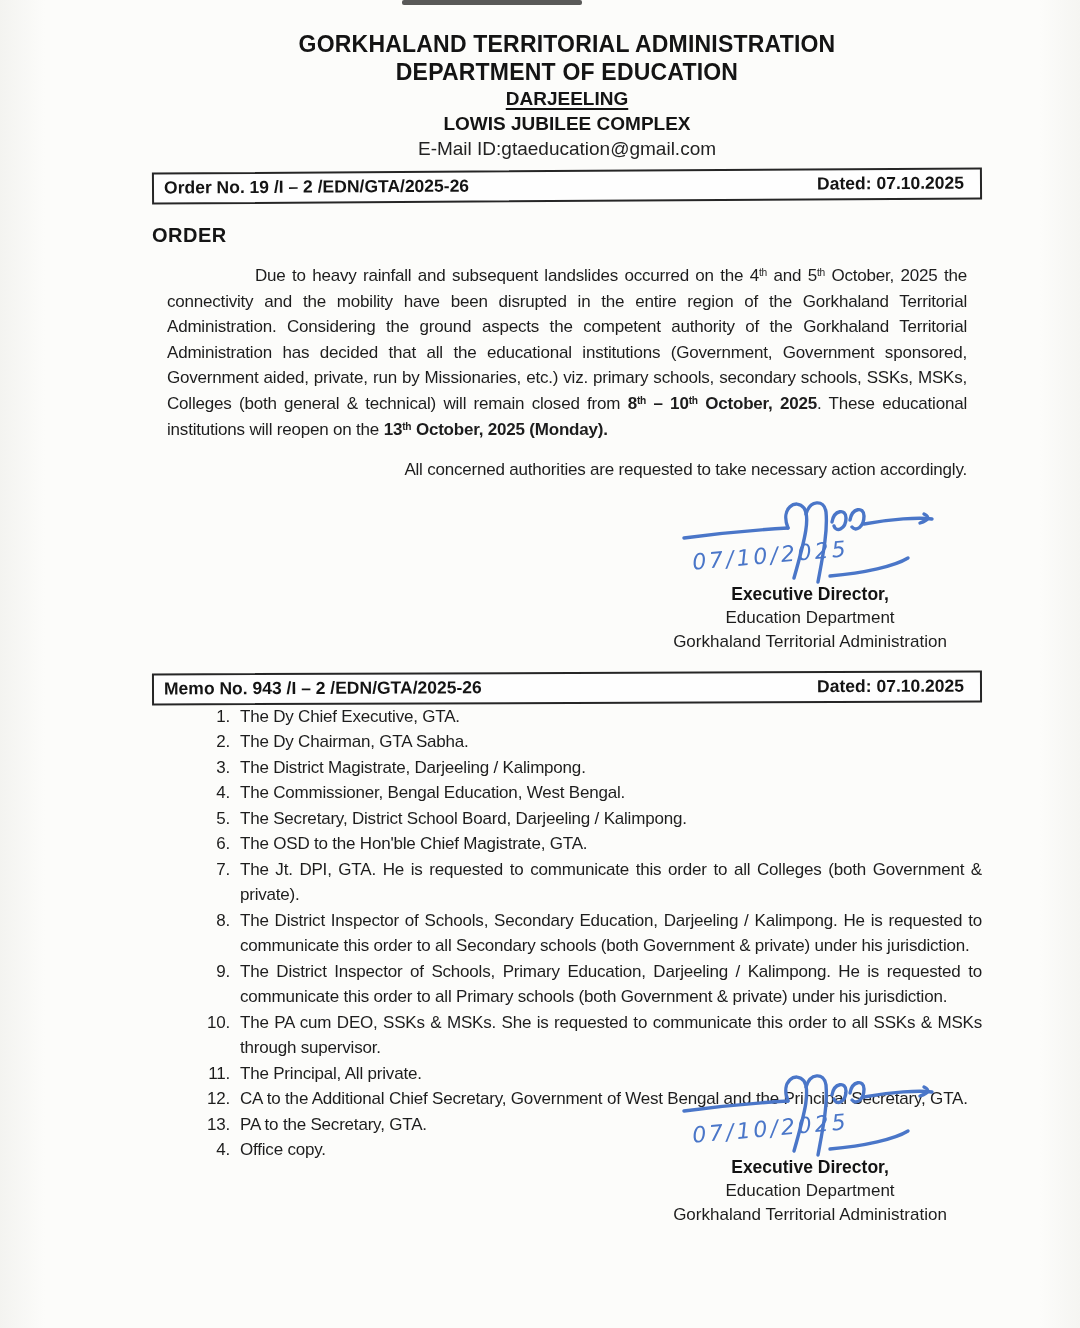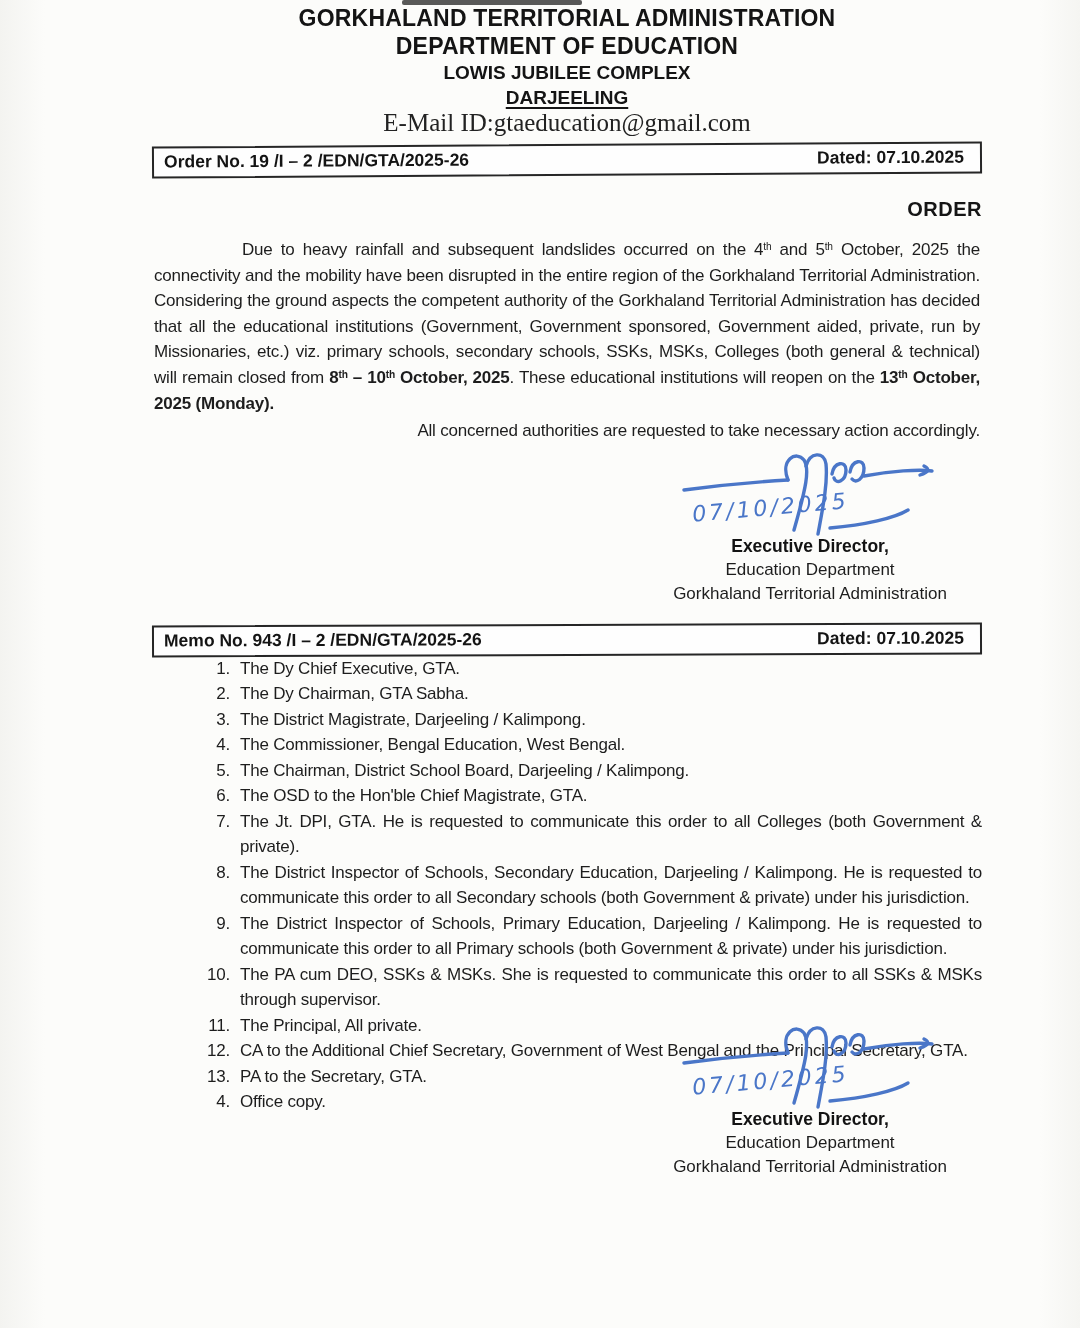"GORKHALAND TERRITORIAL ADMINISTRATION" .content { padding: 4px 98px 0 152px -> 30px 98px 0 152px }
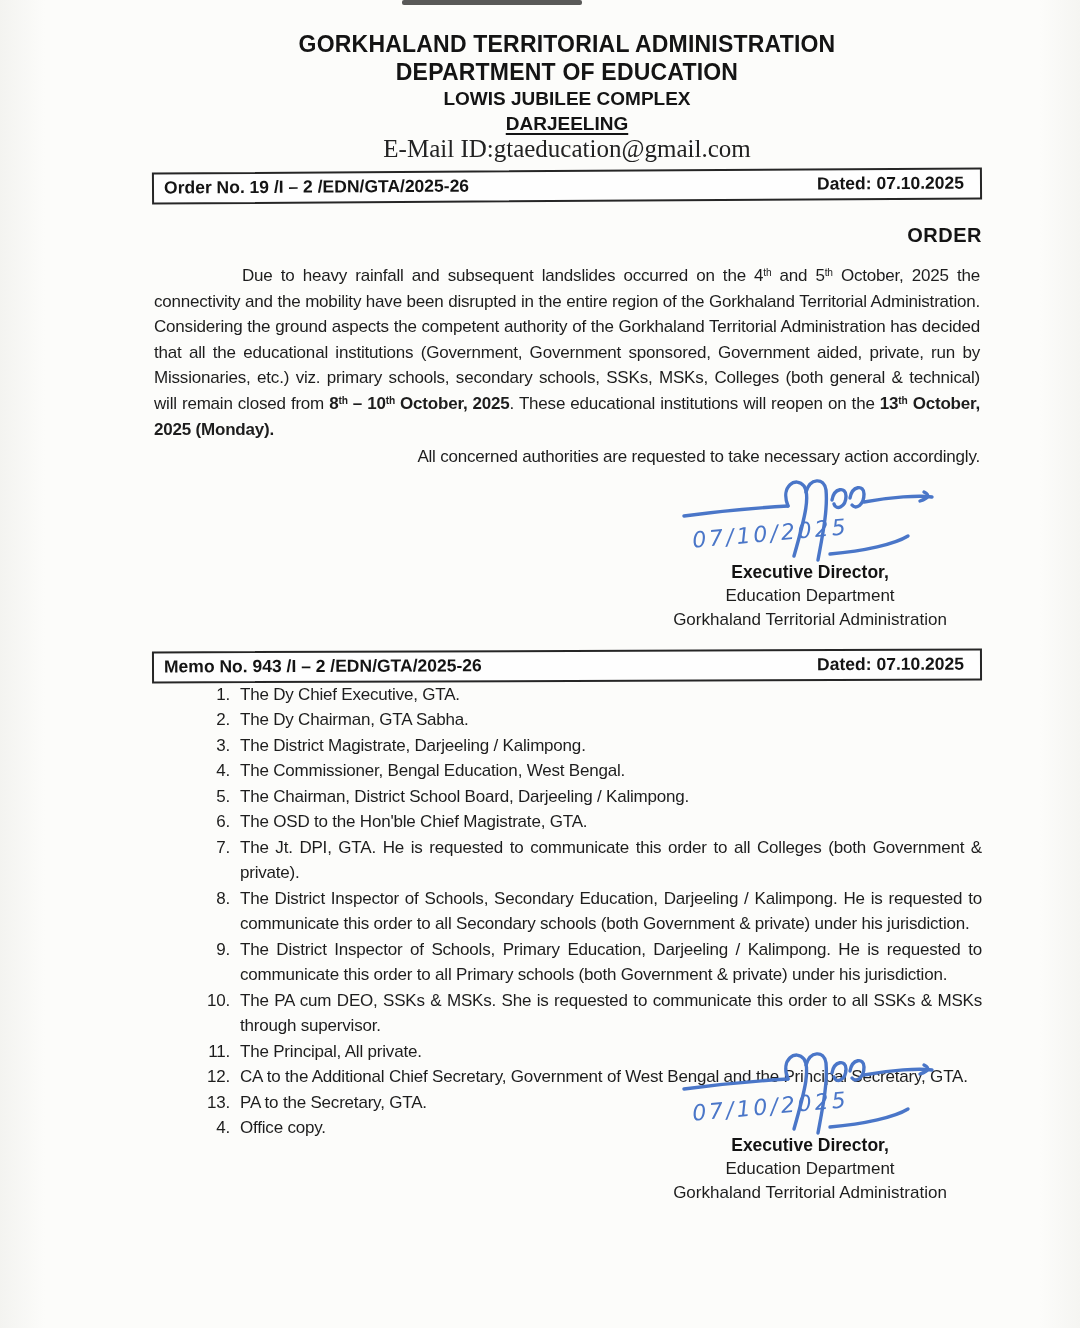"LOWIS JUBILEE COMPLEX" div.h2 { order: before "DARJEELING" -> after "DARJEELING" }
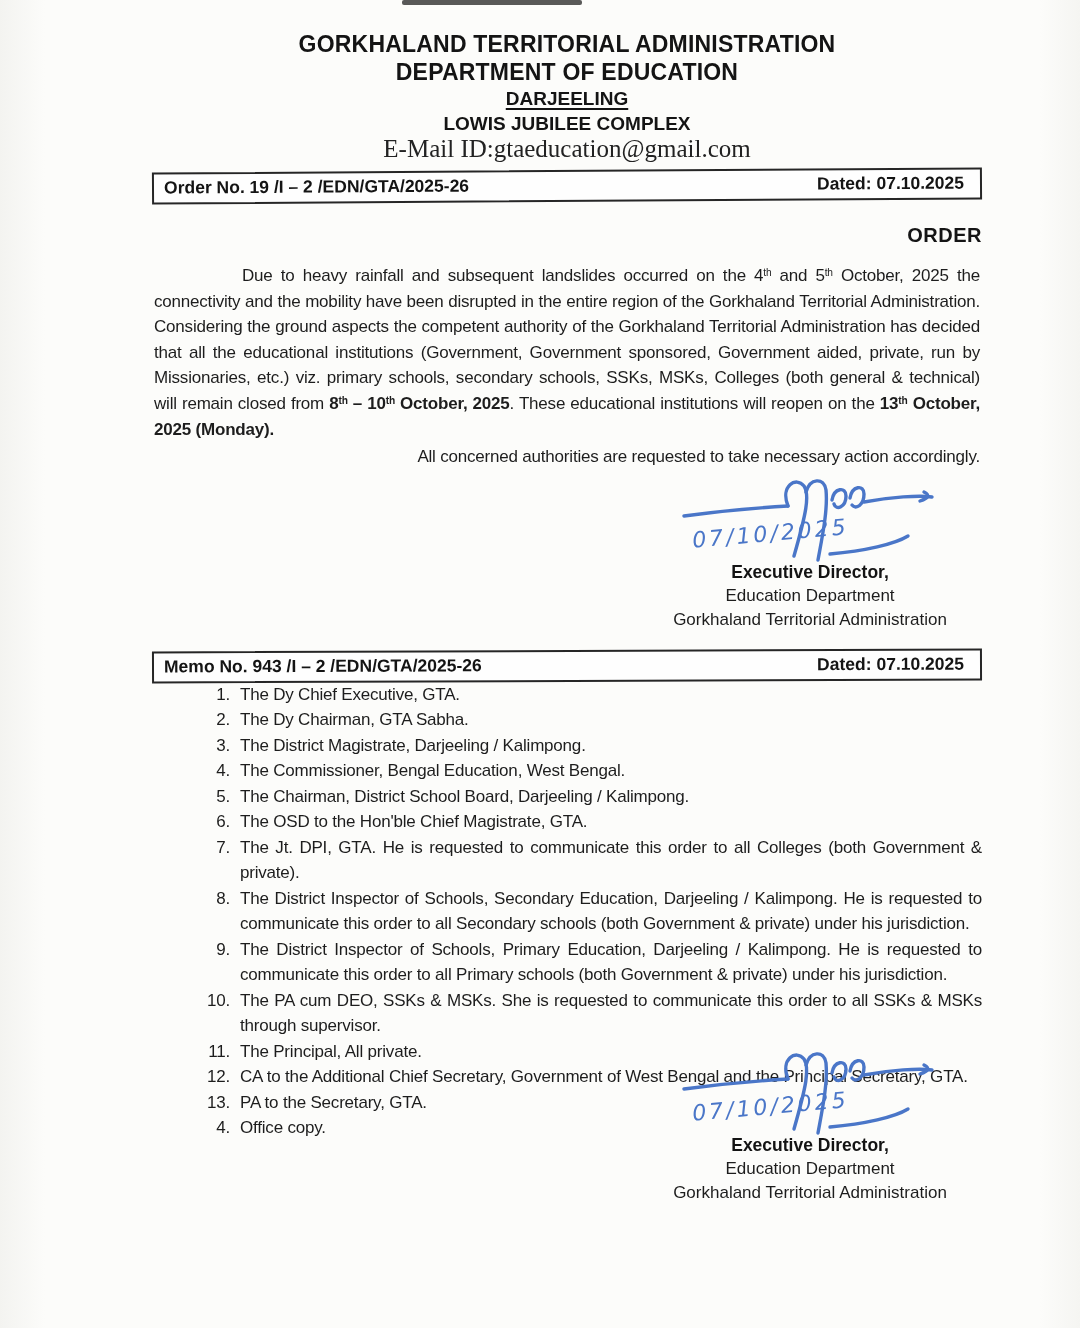"E-Mail ID:gtaeducation@gmail.com" .email { font-family: Liberation Serif, serif -> Liberation Sans, sans-serif; font-size: 25px -> 19px }
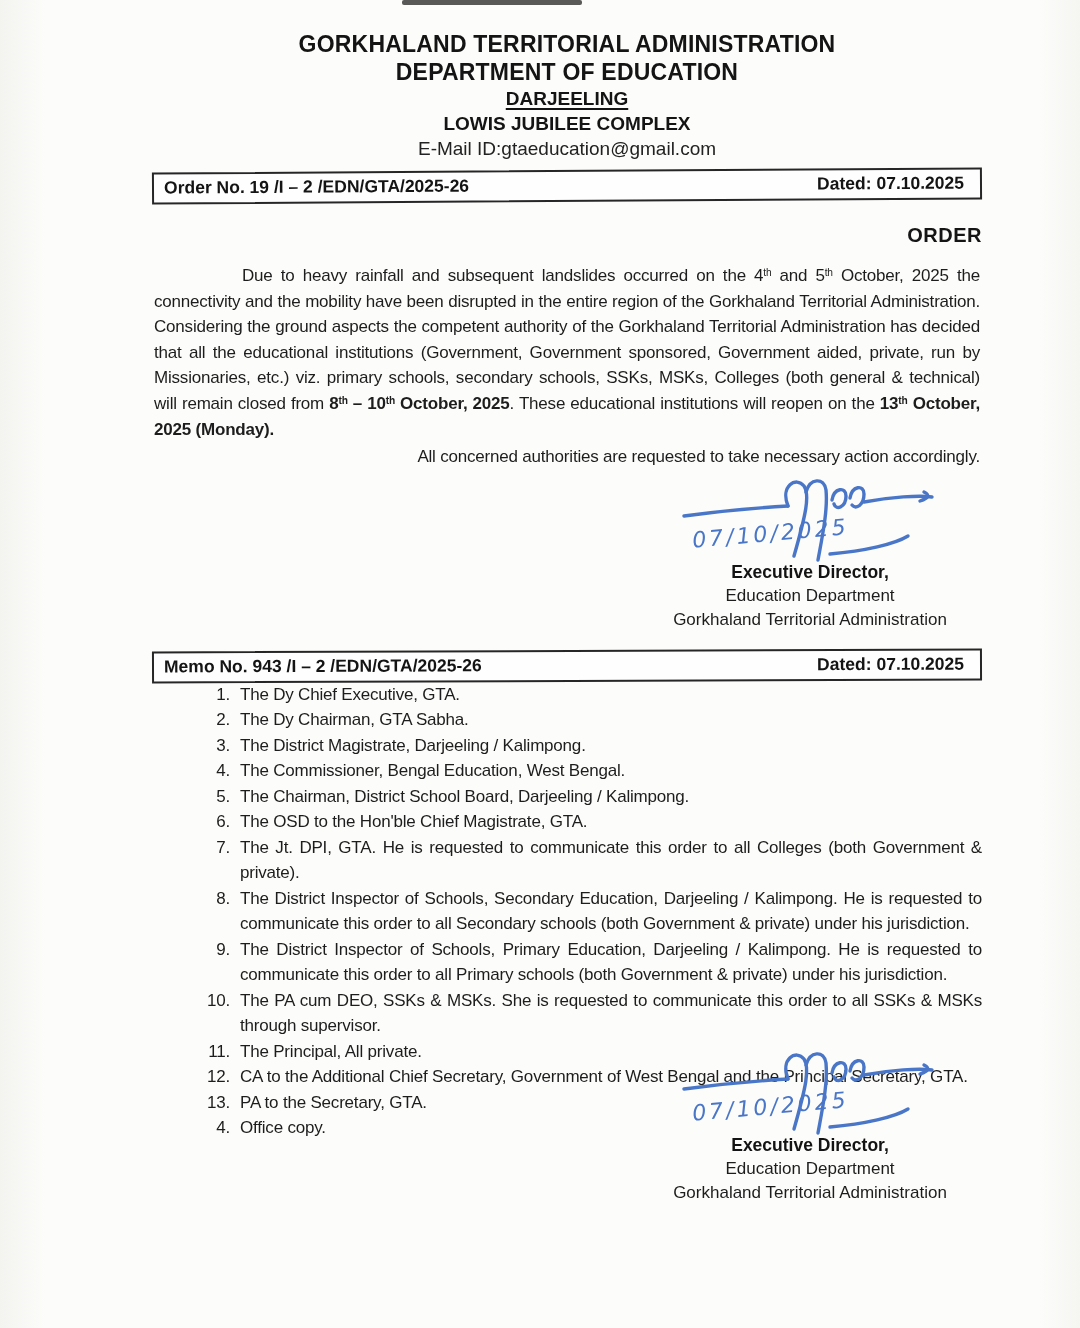"ORDER" .order-title { text-align: right -> left }
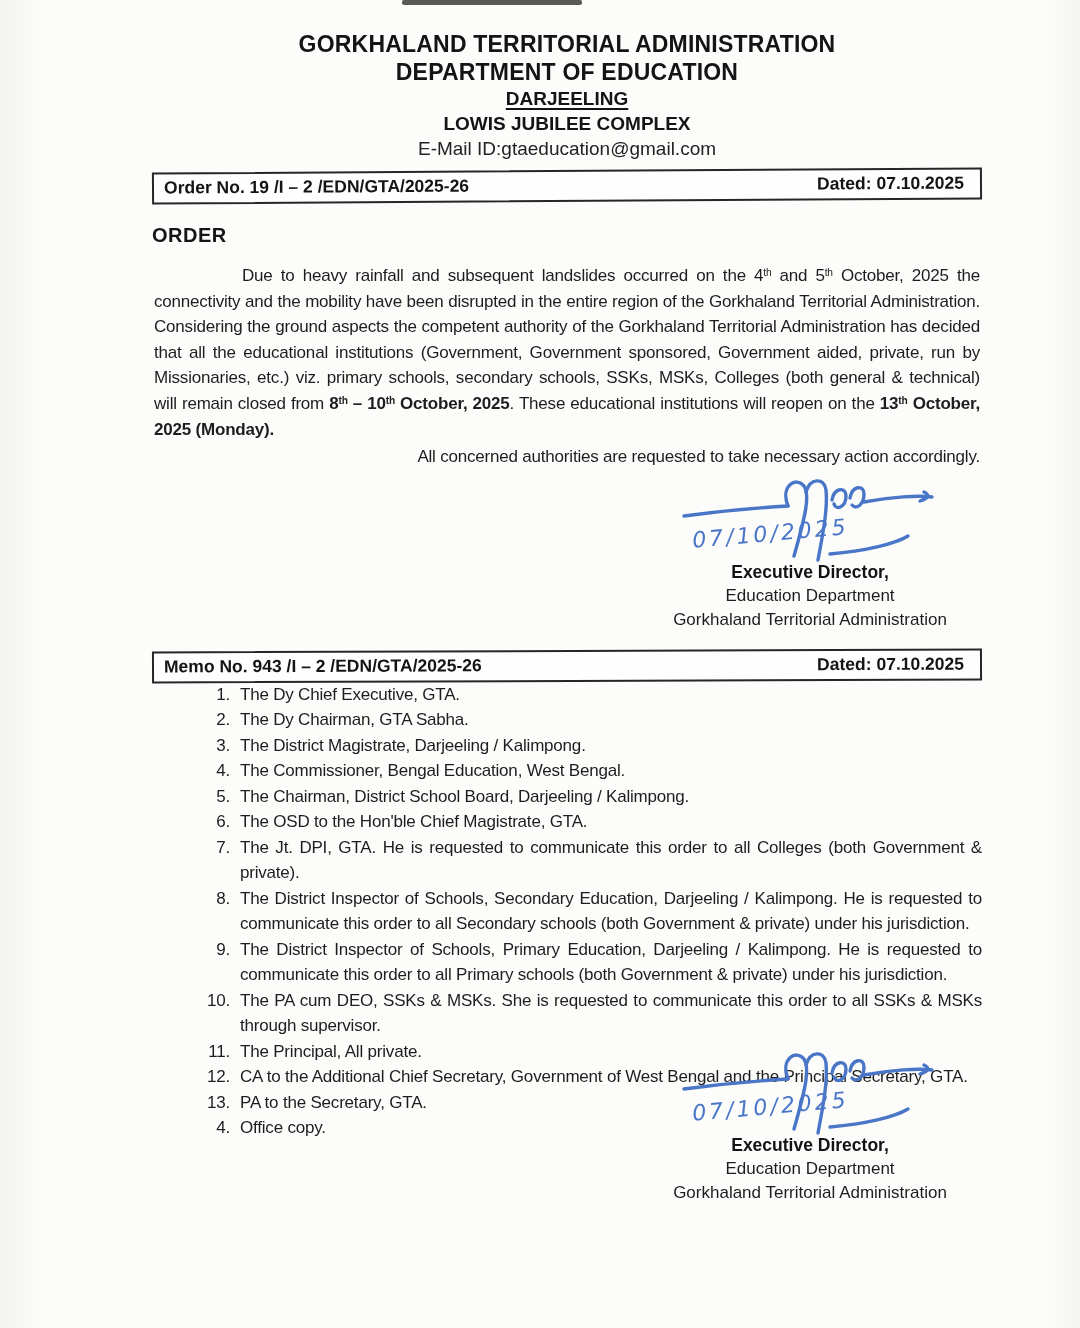"Due to heavy rainfall and" .body-par { margin: 2px -> 15px }
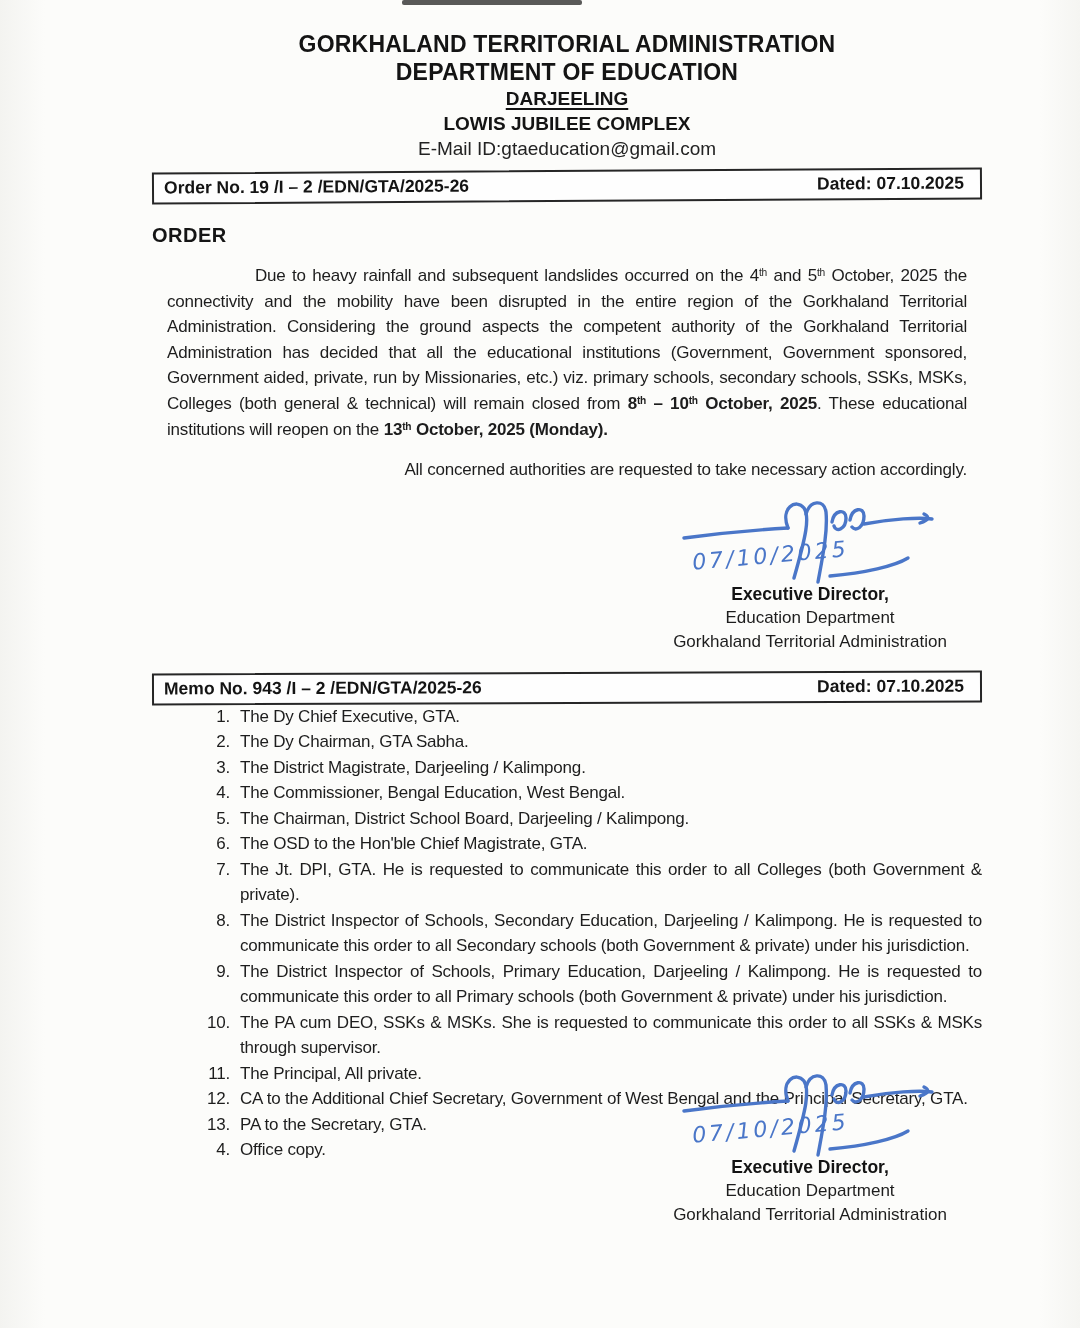"The Chairman, District School Board," span.txt { text: Chairman -> Secretary }
